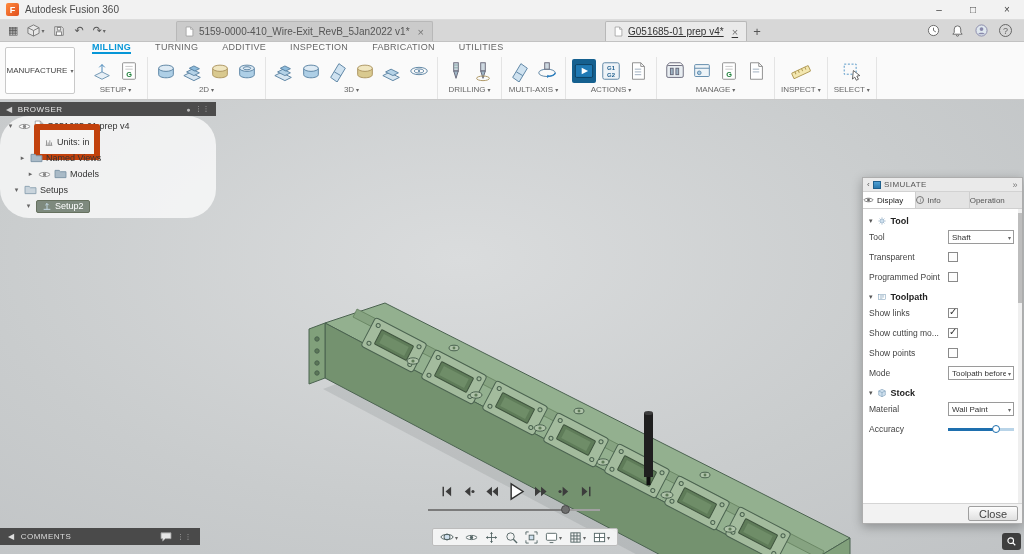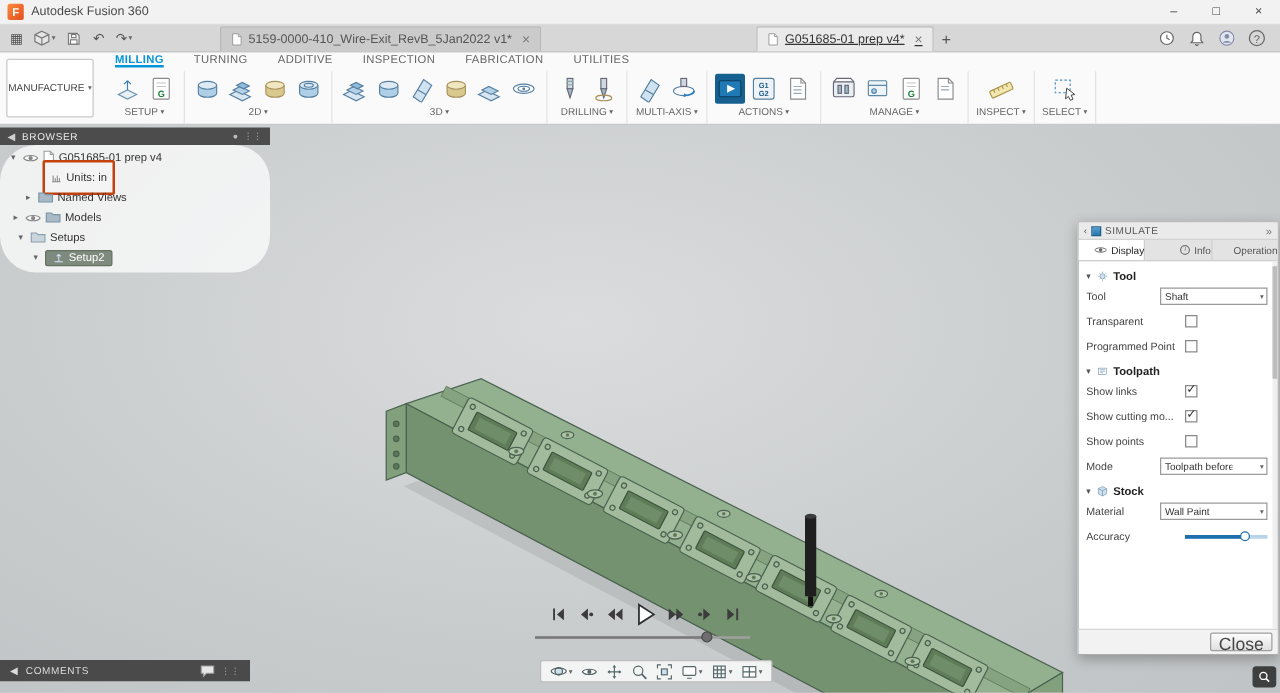"Units: in" .units-box { border: 2px solid #c2410c -> 6px solid #c2410c }
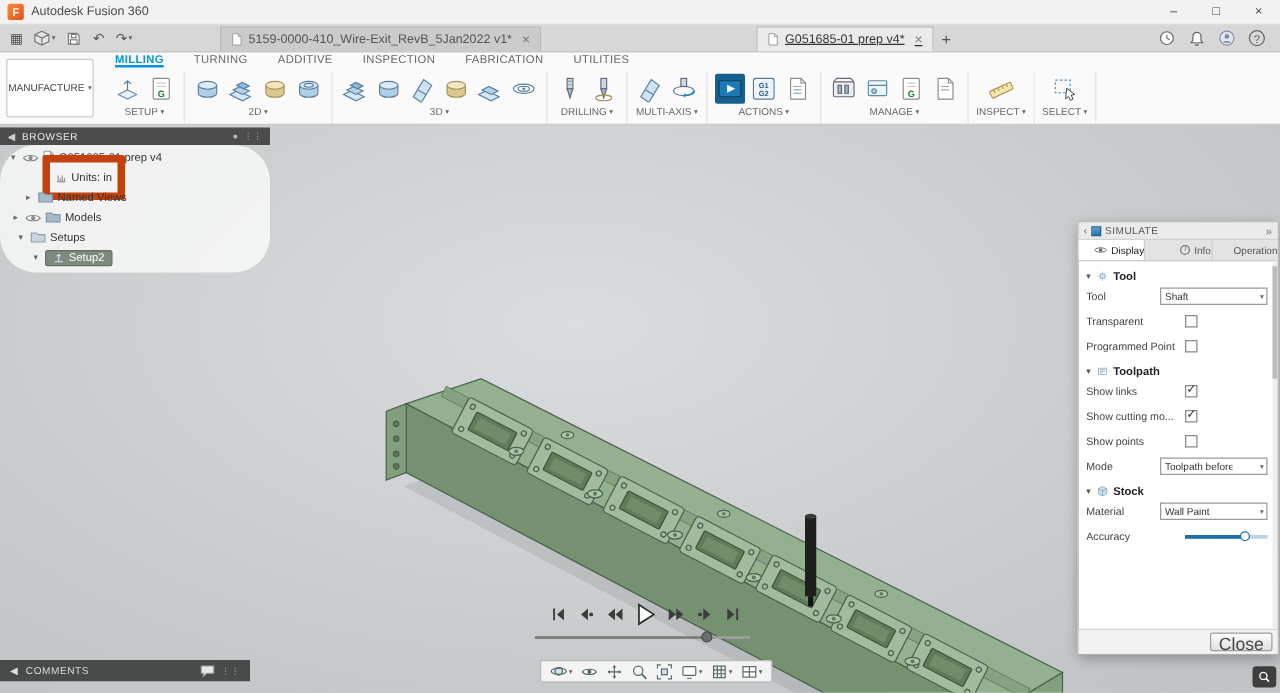"Models" div.trow { padding-left: 8px -> 26px }
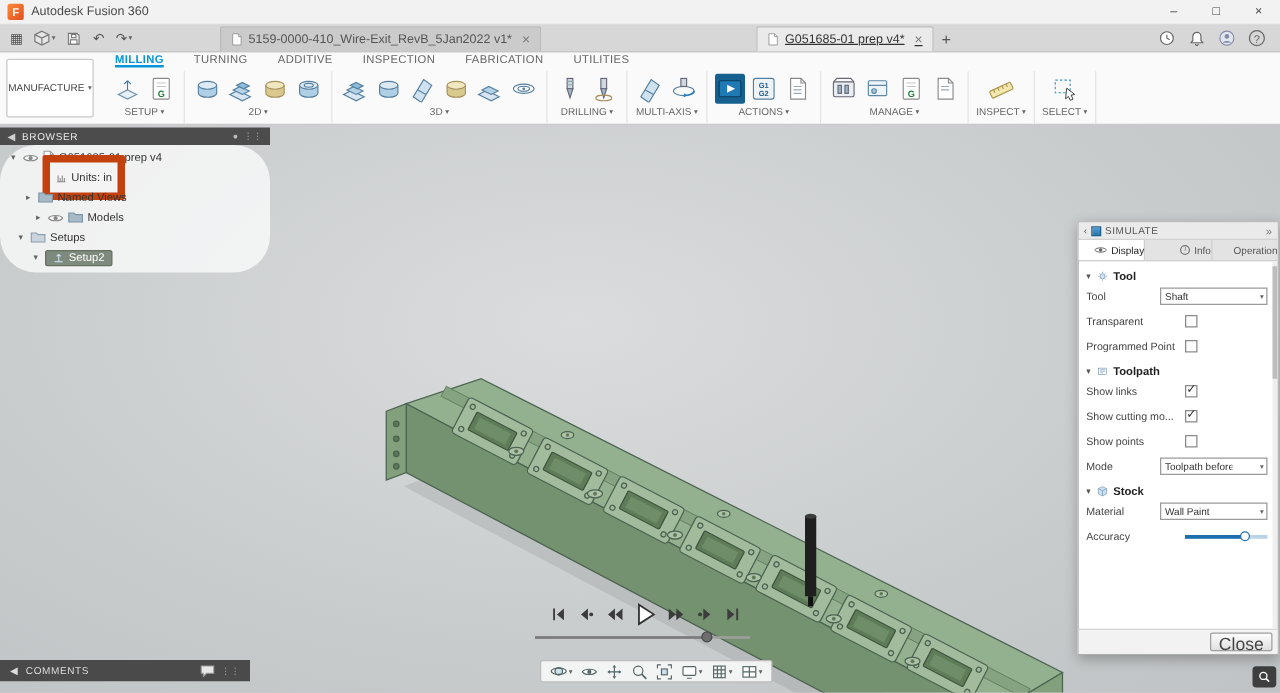"Display" .sim-tab { justify-content: flex-end -> flex-start }
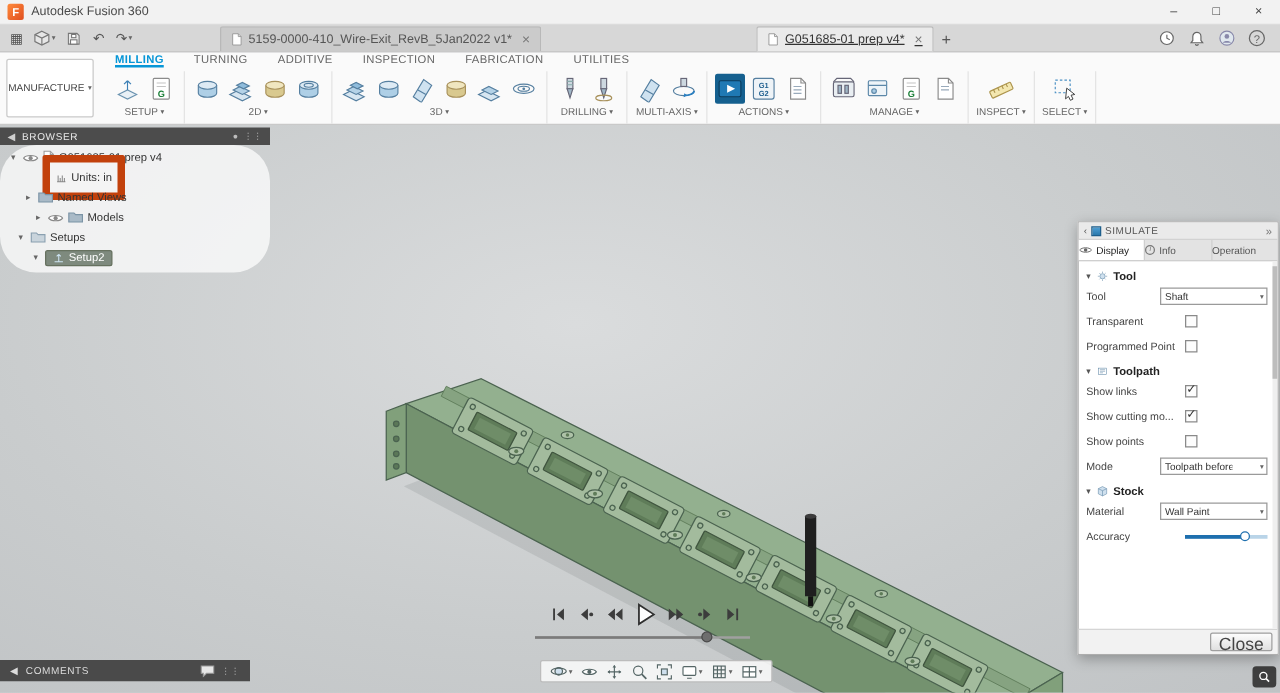"Shaft" .fselect { width: 86px -> 66px }
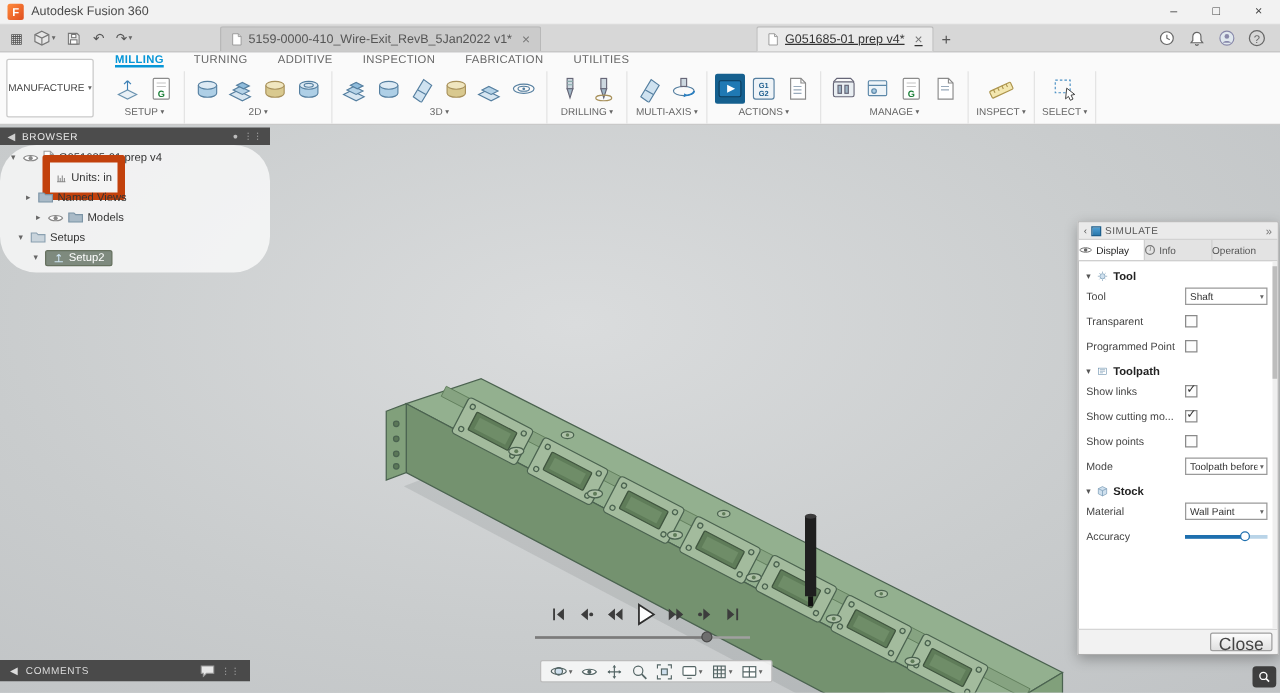"Close" .close-btn { font-size: 14px -> 11px }
